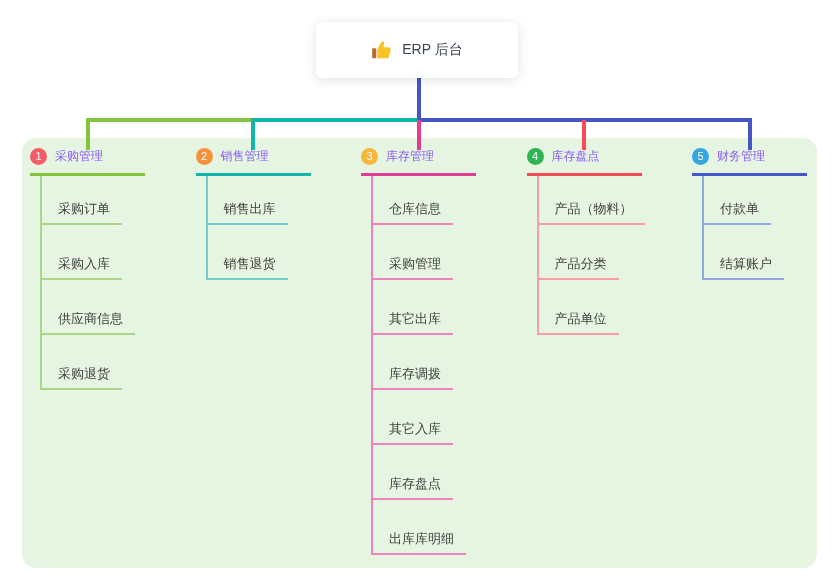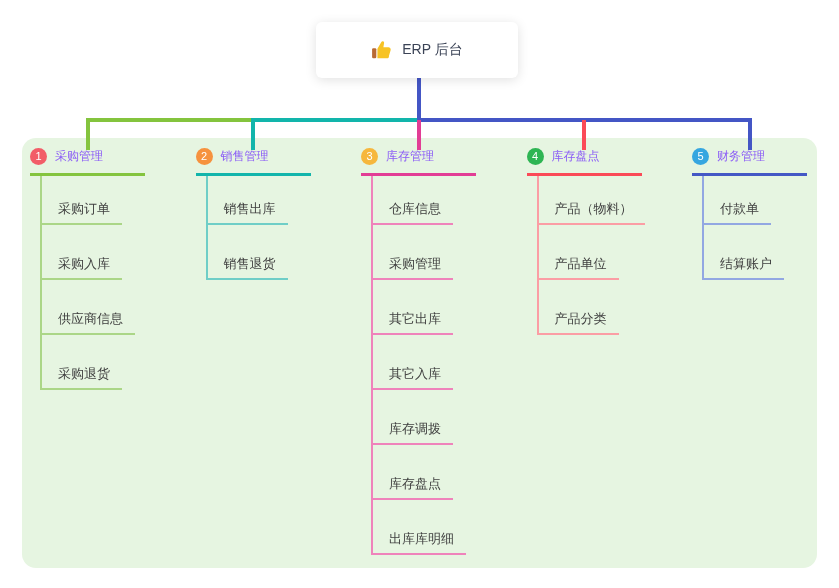"产品单位" div.child { order: before "产品分类" -> after "产品分类" }
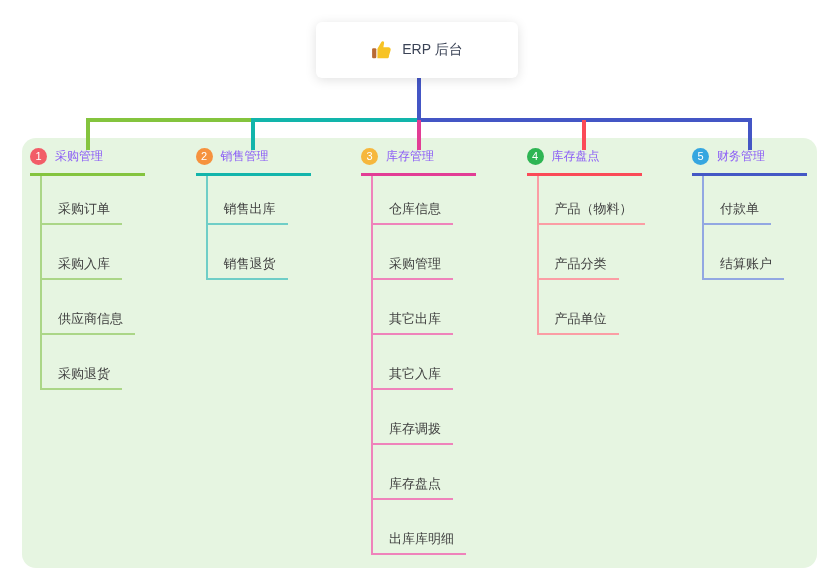"其它入库" div.child { order: before "库存调拨" -> after "库存调拨" }
